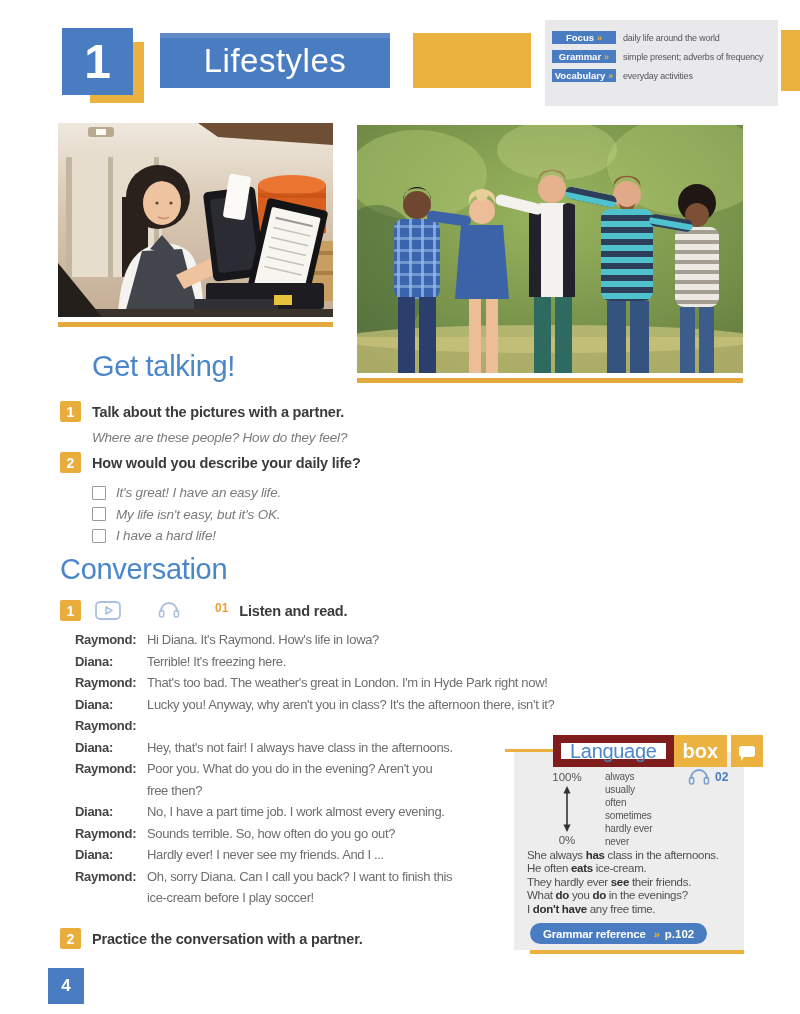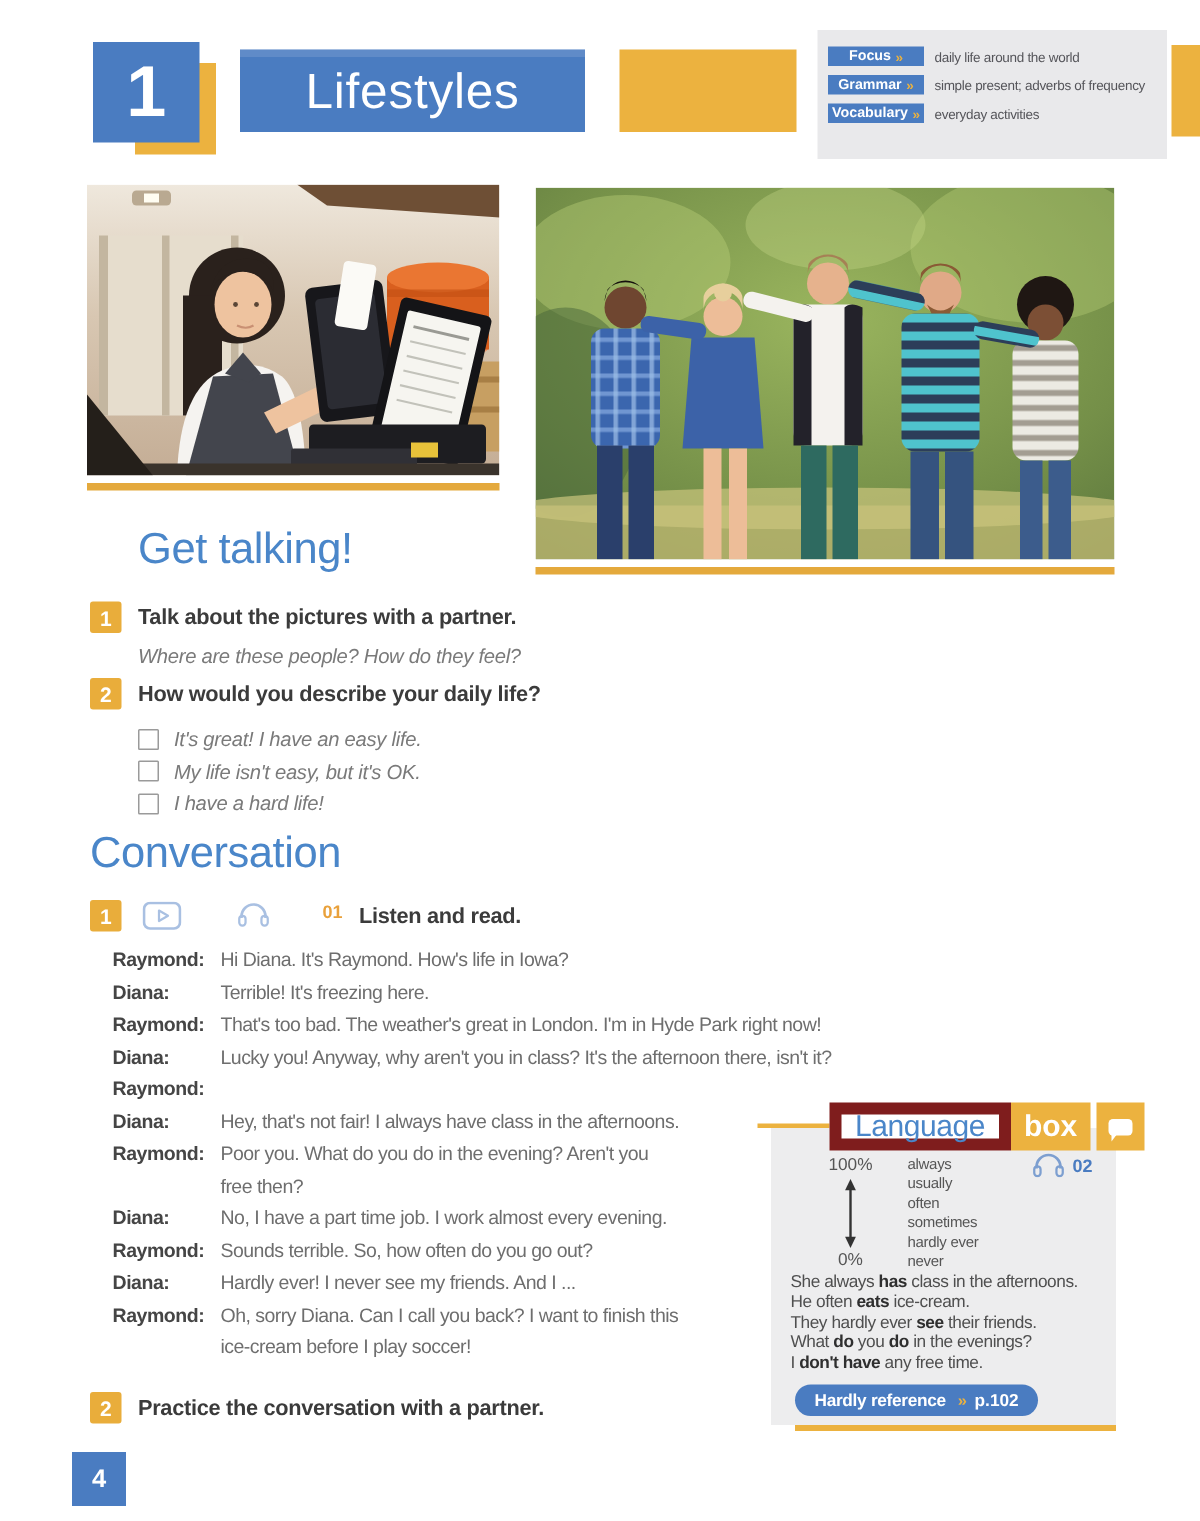"Hardly reference" span.lbl { text: Hardly -> Grammar }
